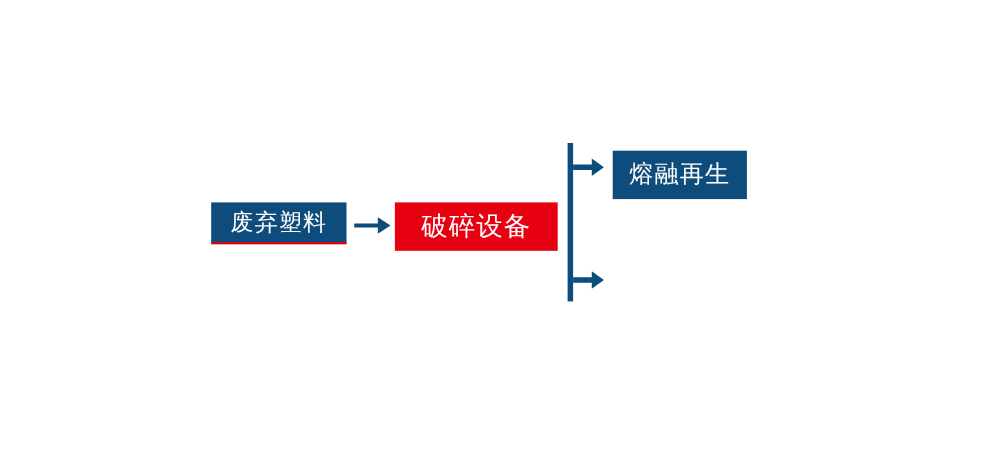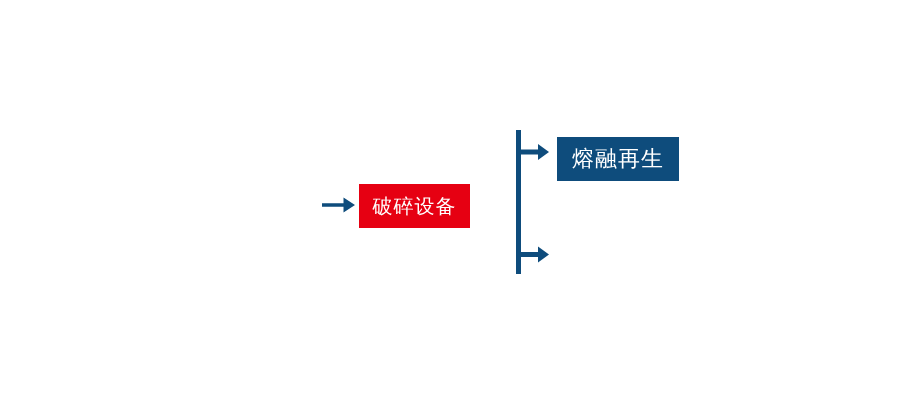"废弃塑料" div.node { html: none -> <div> <span>废弃塑料</span> </div> }
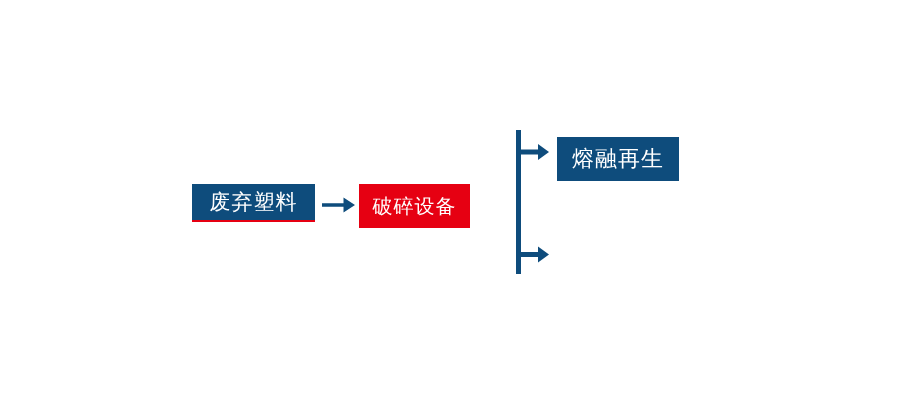"破碎设备" #node-process { font-size: 20px -> 24px; width: 111px -> 148px }
